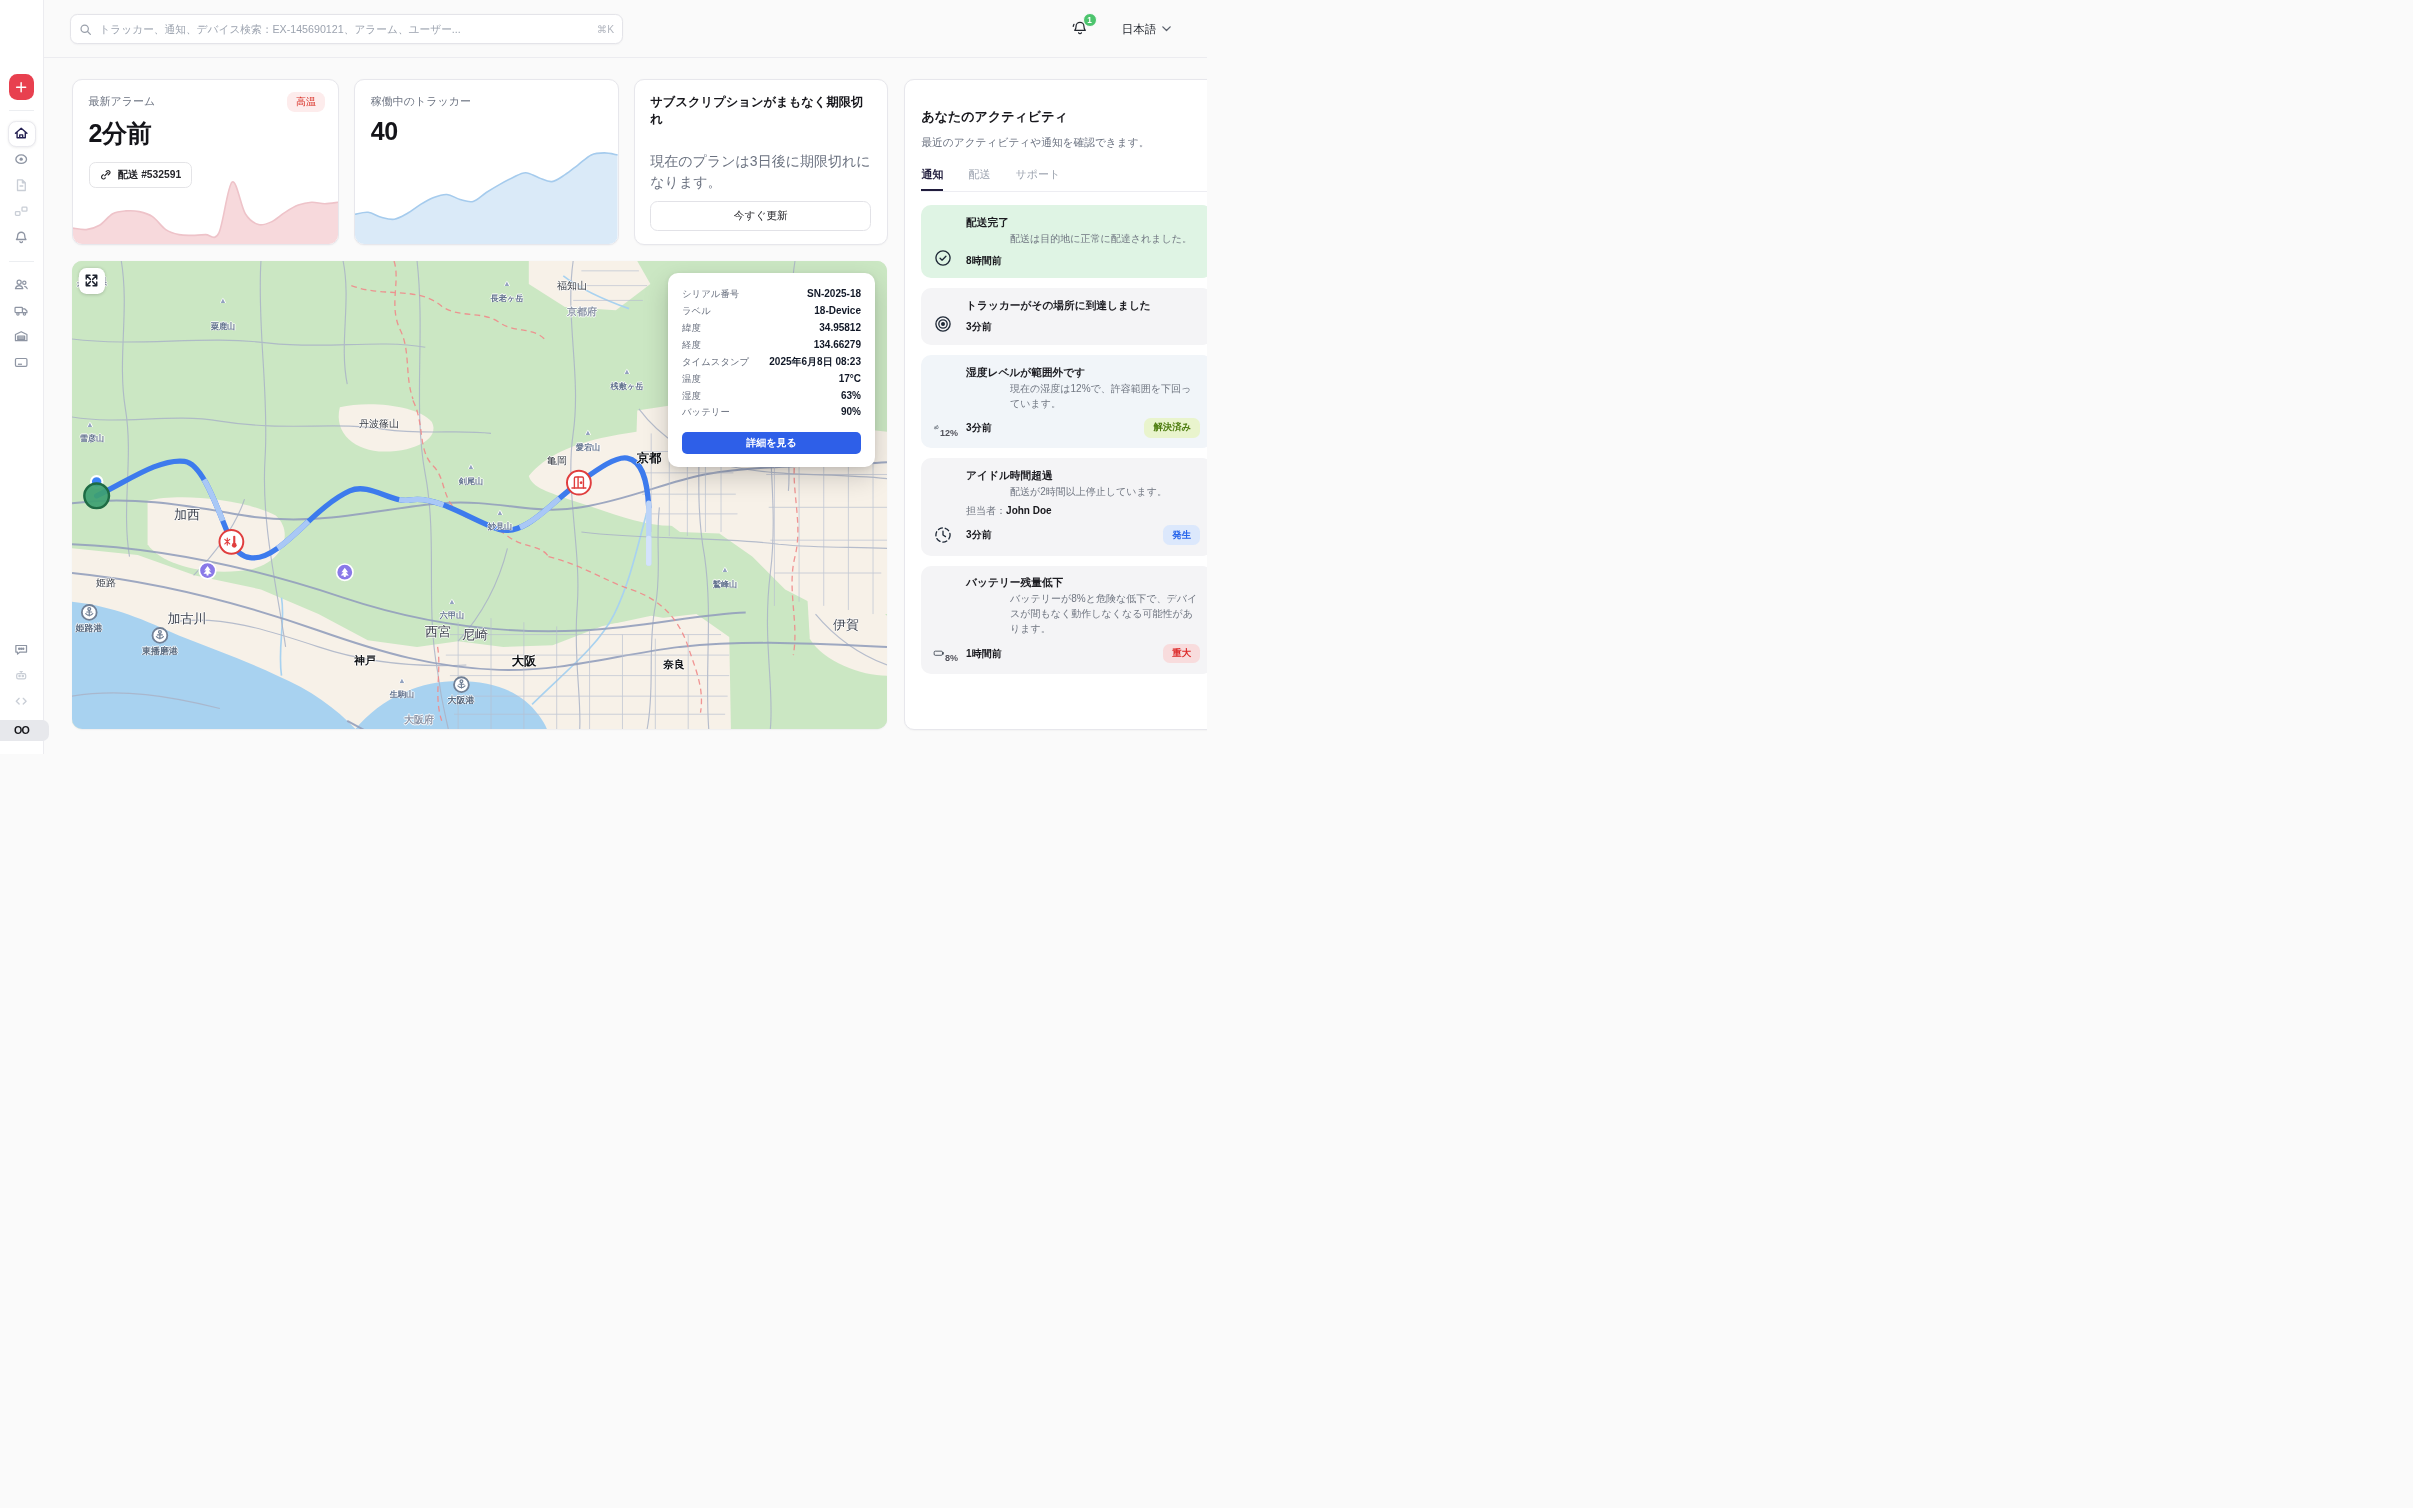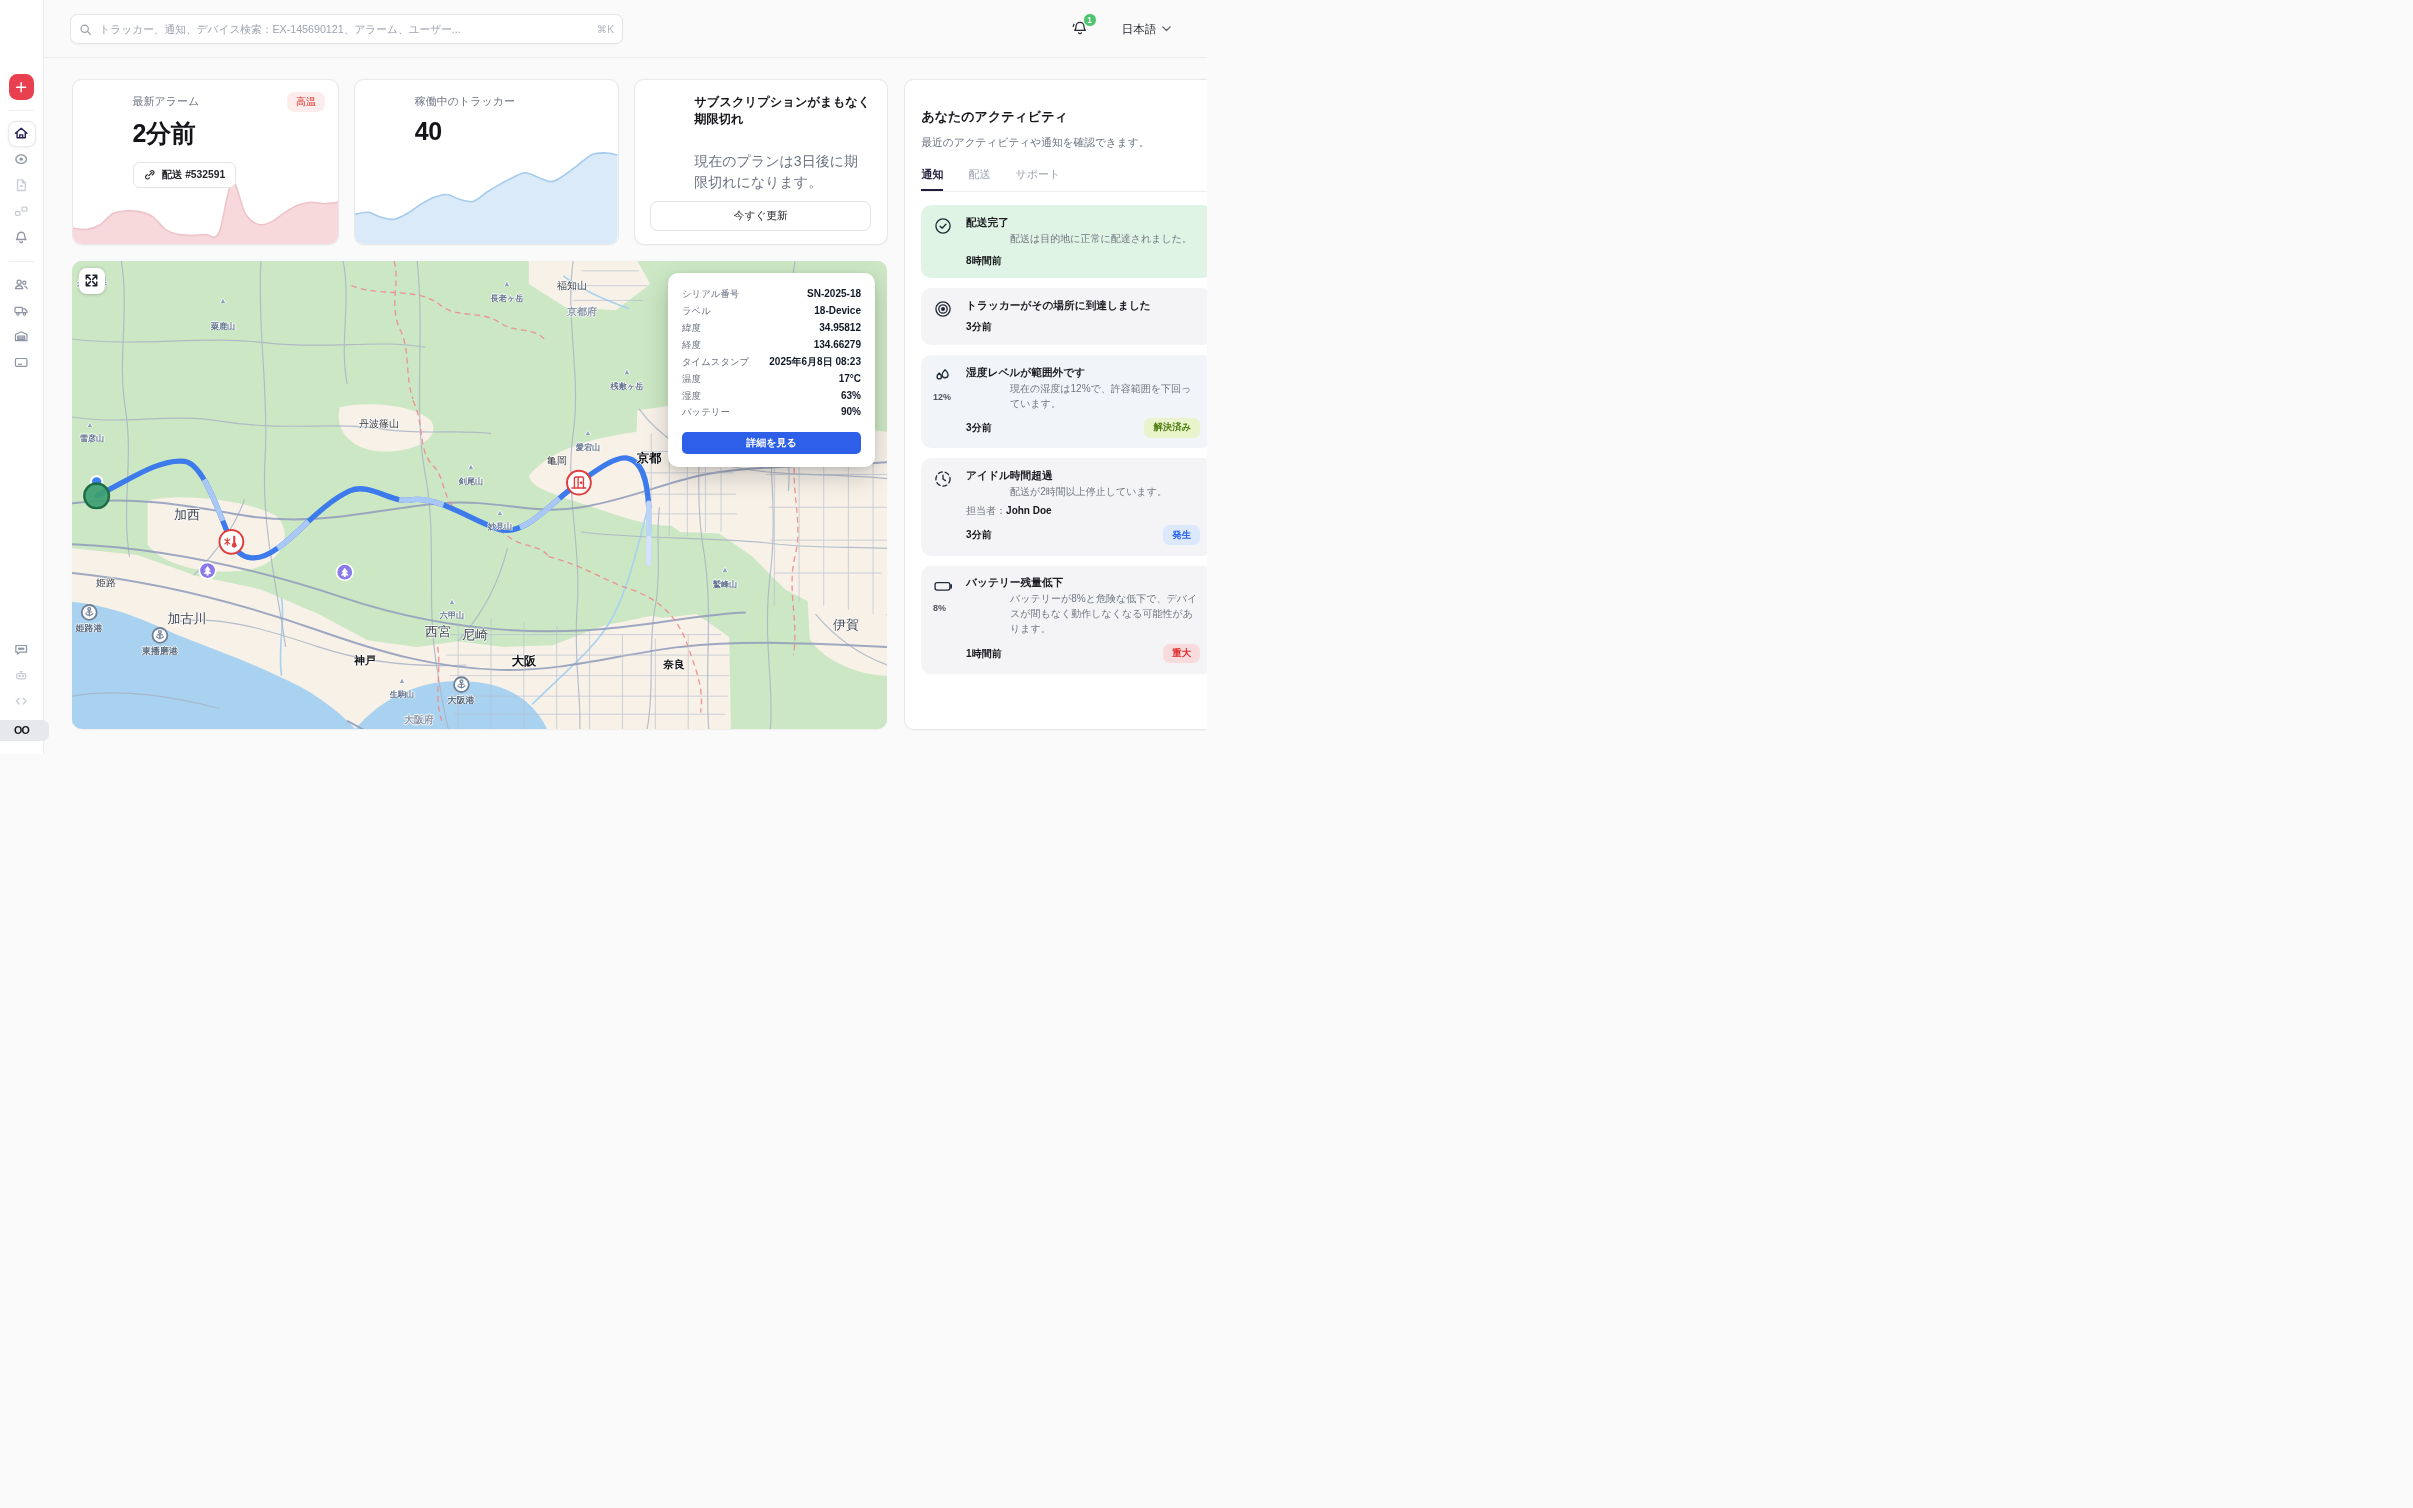"最新アラーム" .cards-row .card { padding-left: 44px -> none }
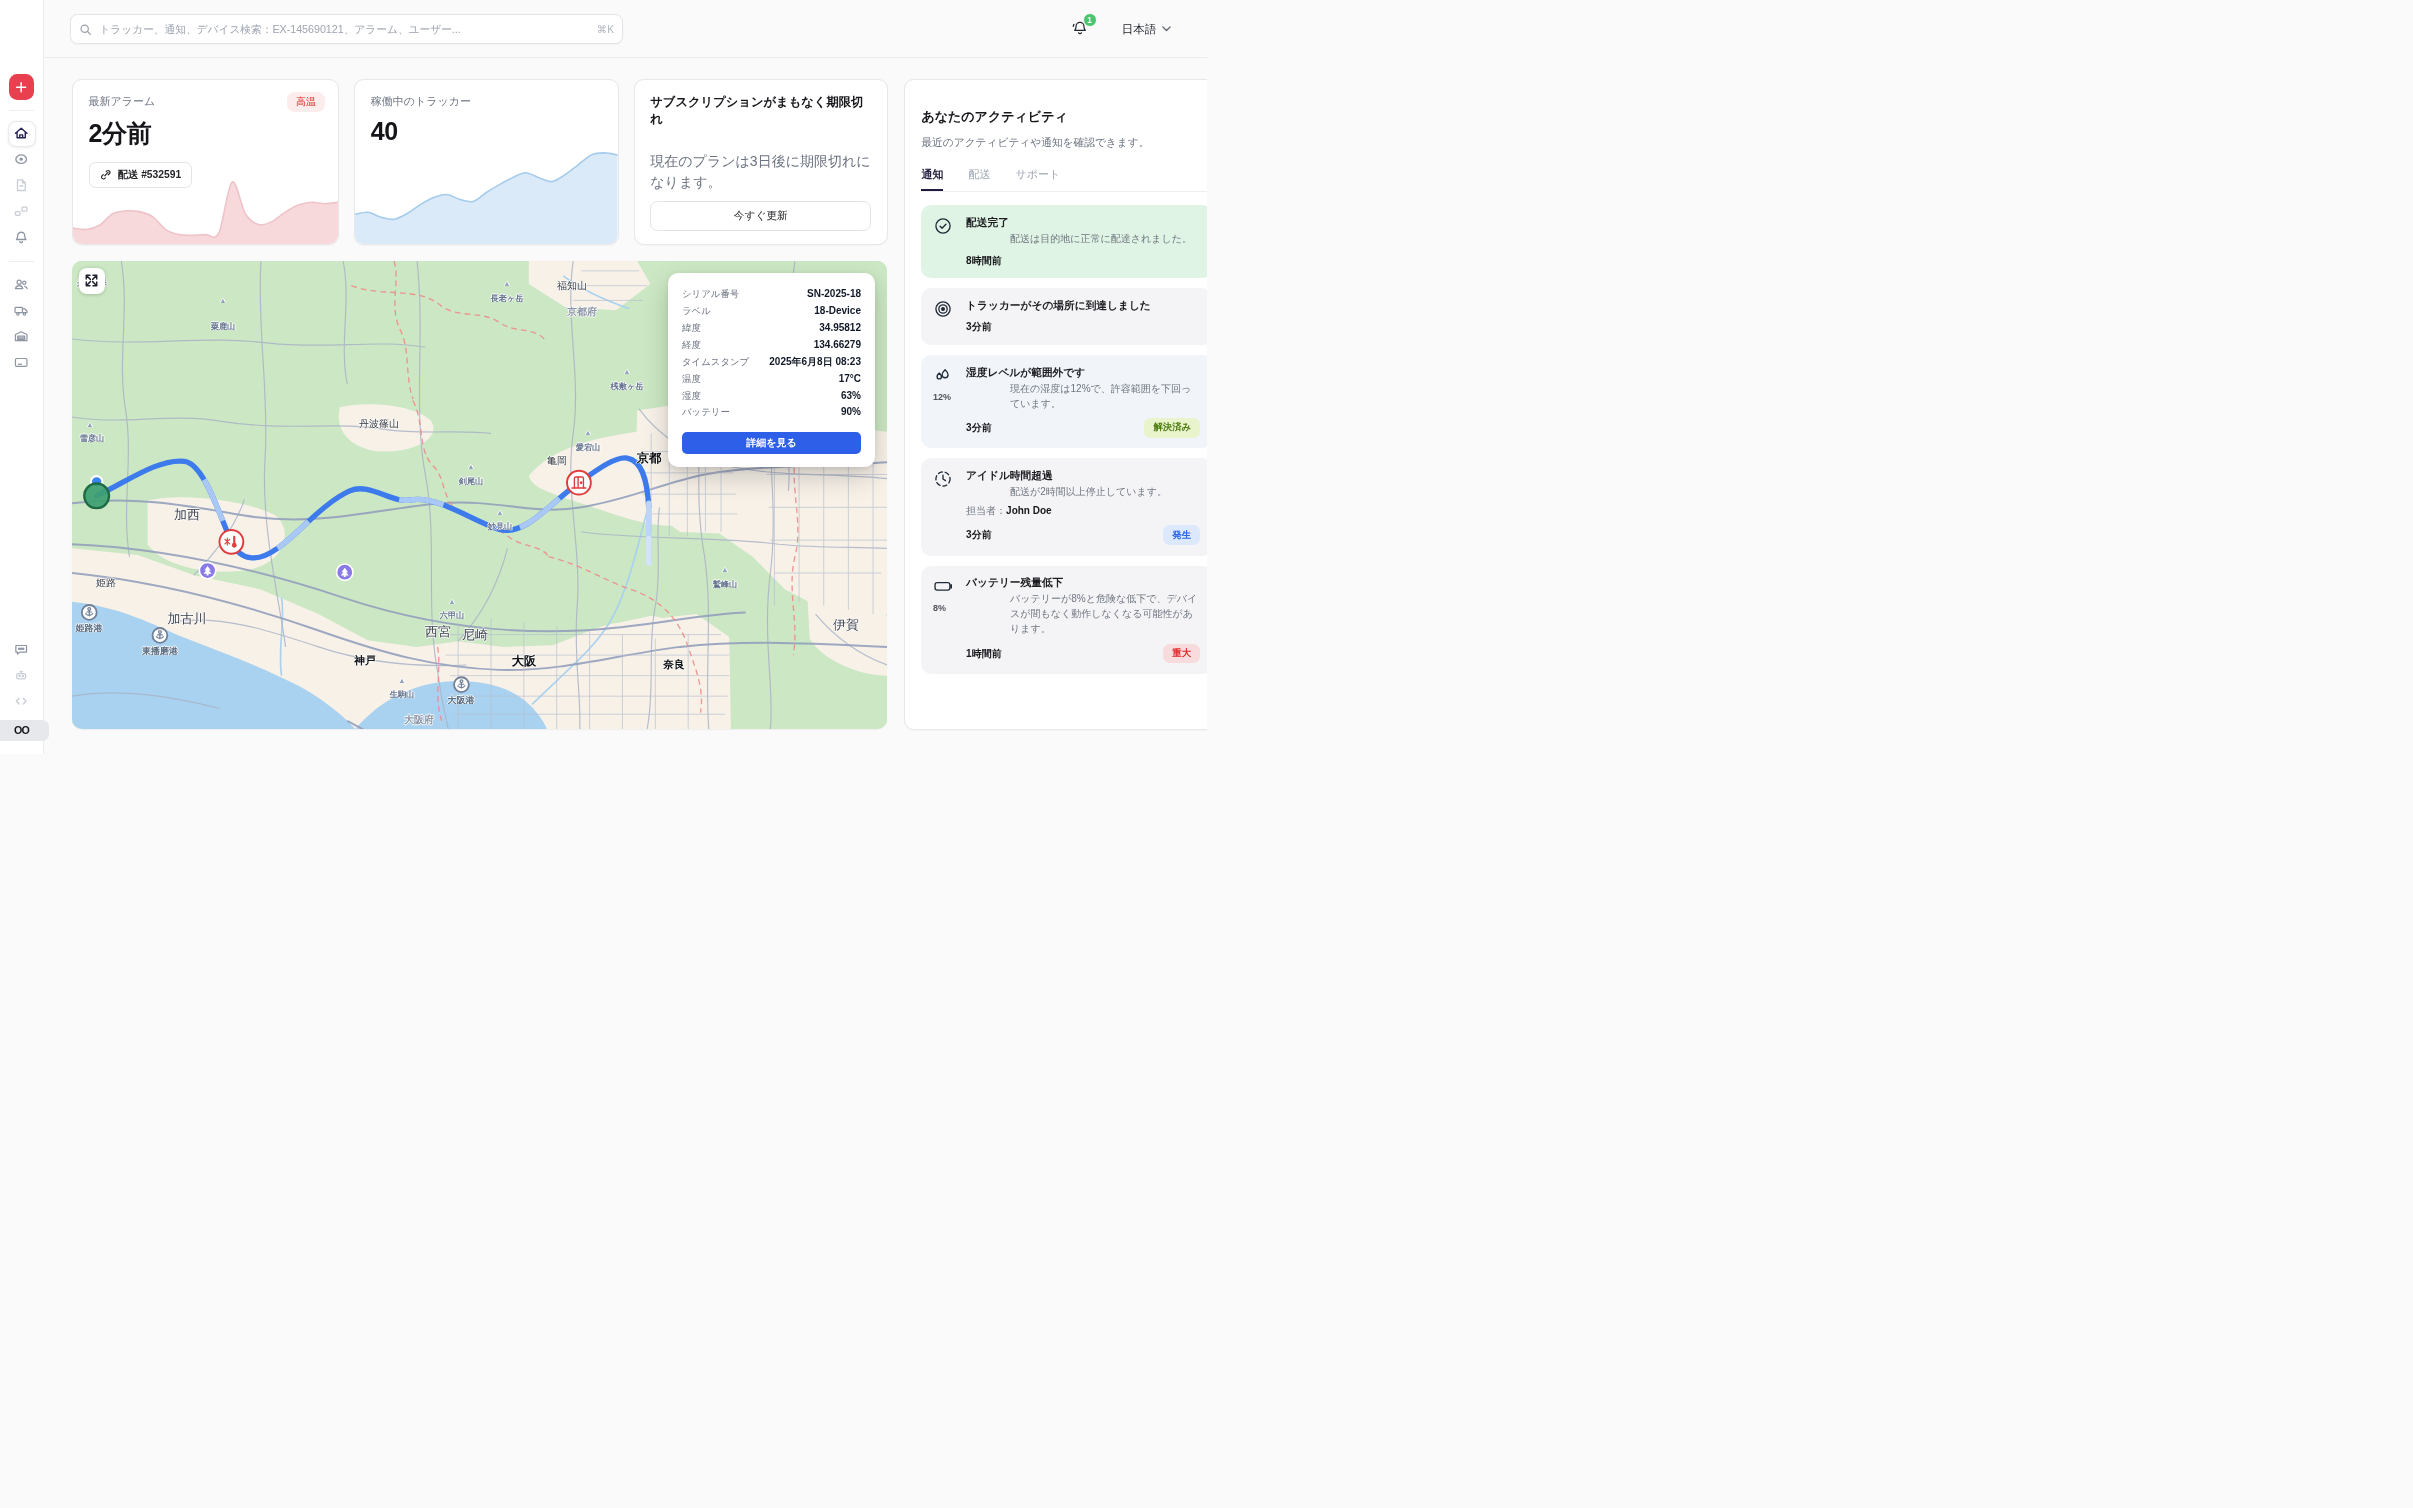"12%" .n-icon-col { align-items: flex-start -> flex-end; flex-direction: column -> row }
